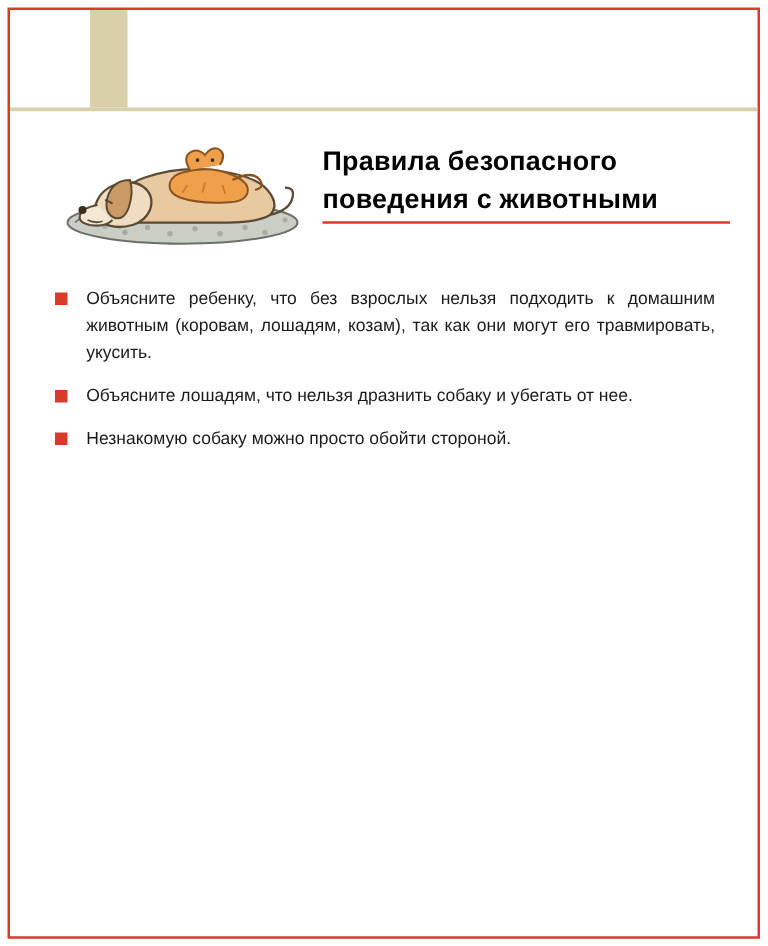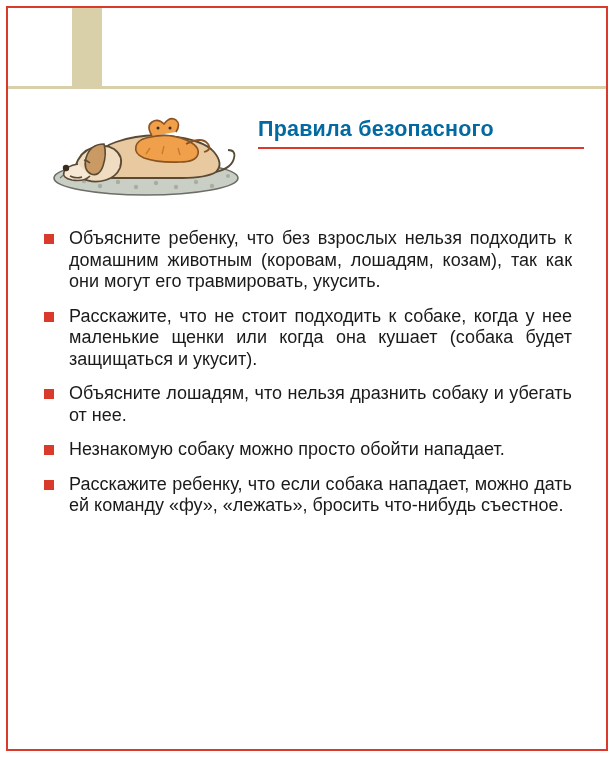"Правила безопасного" .title-line { color: #0369a1 -> #000000 }
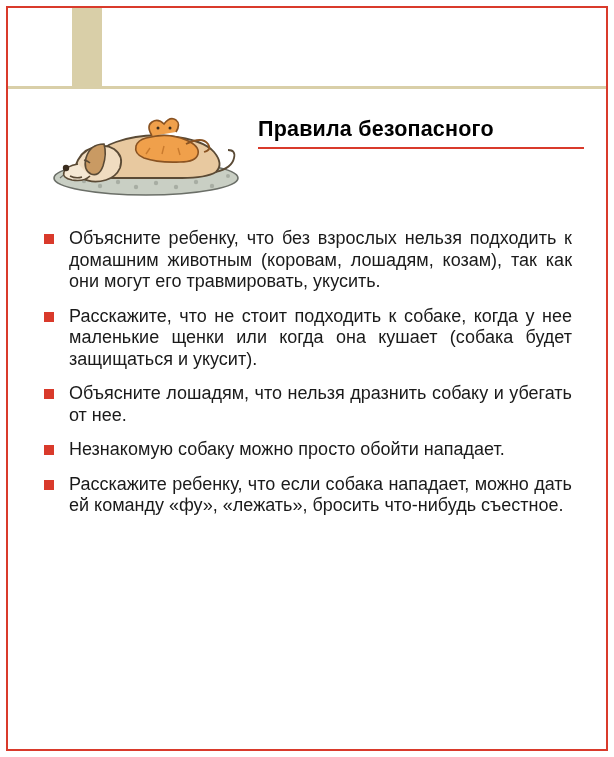"поведения с животными" div.title-line { html: none -> <div>поведения с животными</div> }
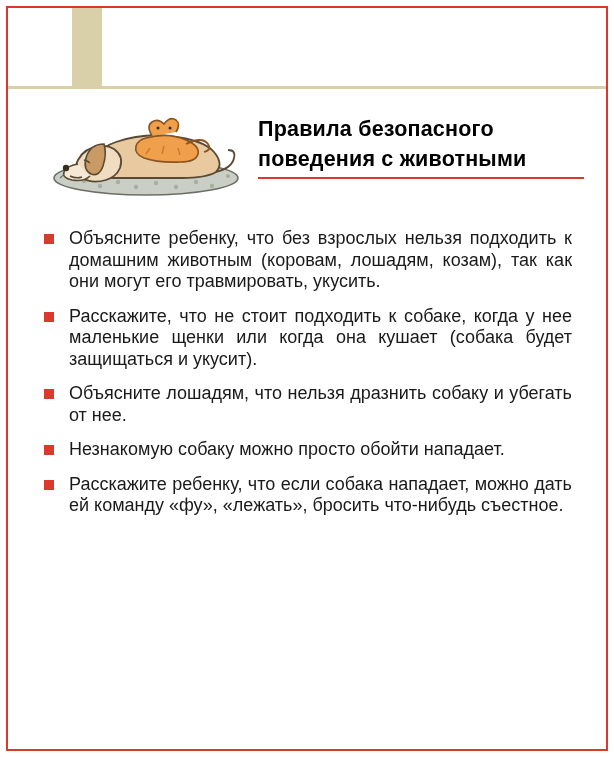"Объясните ребенку, что без взрослых" .item-text { font-size: 18px -> 14px }
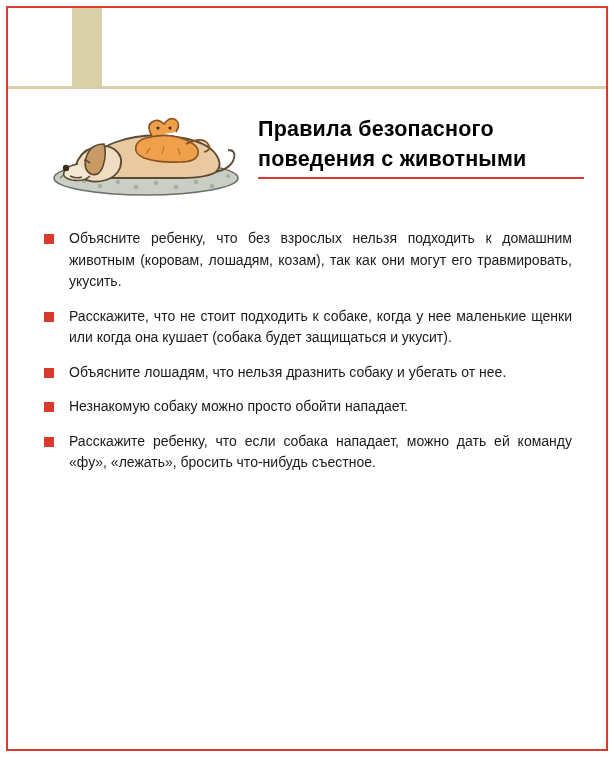"Расскажите, что не стоит подходить" div.item { html: <div> <span></span> <span>Расскажите, что не стоит подходить к собаке, когда у нее маленькие щенки или когда она кушает (собака будет защищаться и укусит).</span> </div> -> none }
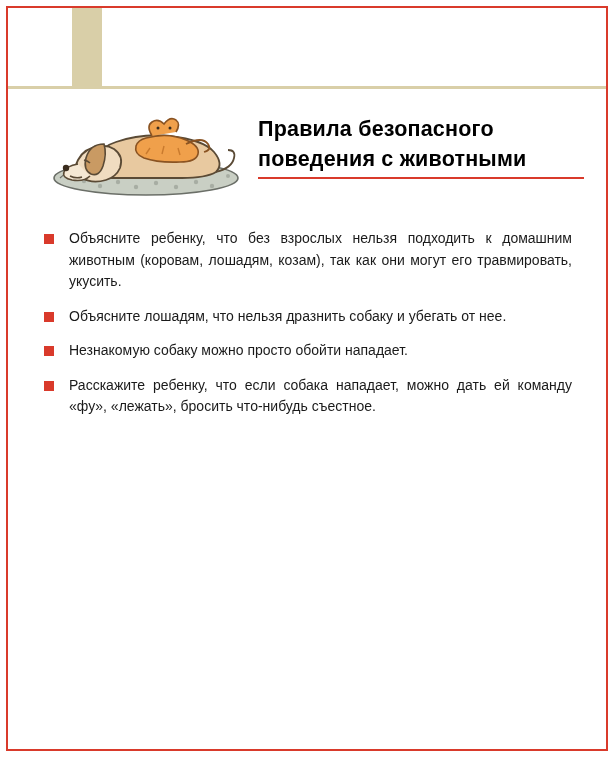"Незнакомую собаку можно просто обойти" span.item-text { text: нападает -> стороной }
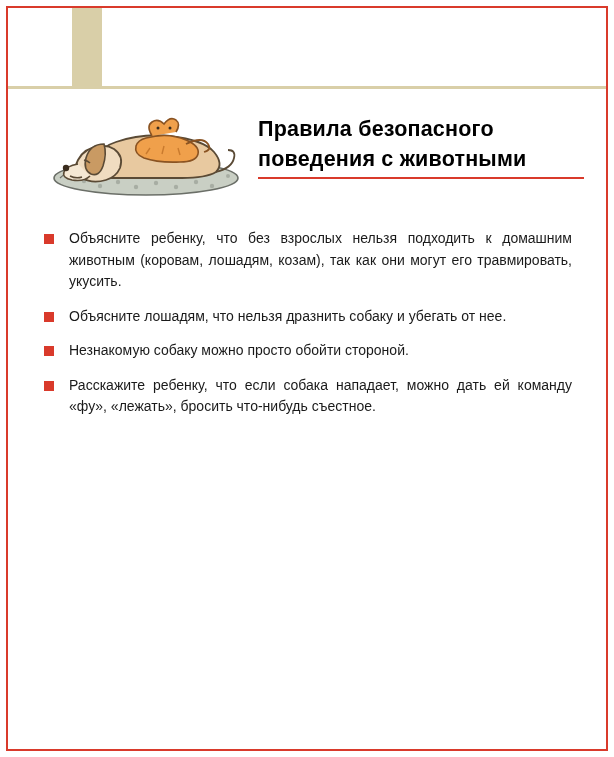"Расскажите ребенку, что если собака" div.item { html: <div> <span></span> <span>Расскажите ребенку, что если собака нападает, можно дать ей команду «фу», «лежать», бросить что-нибудь съестное.</span> </div> -> none }
